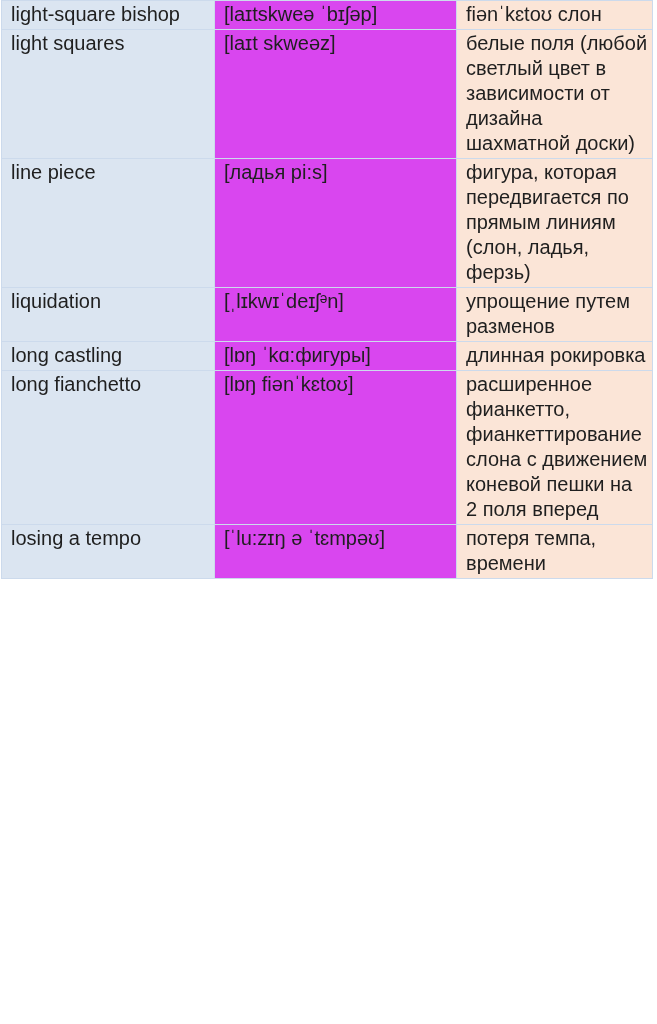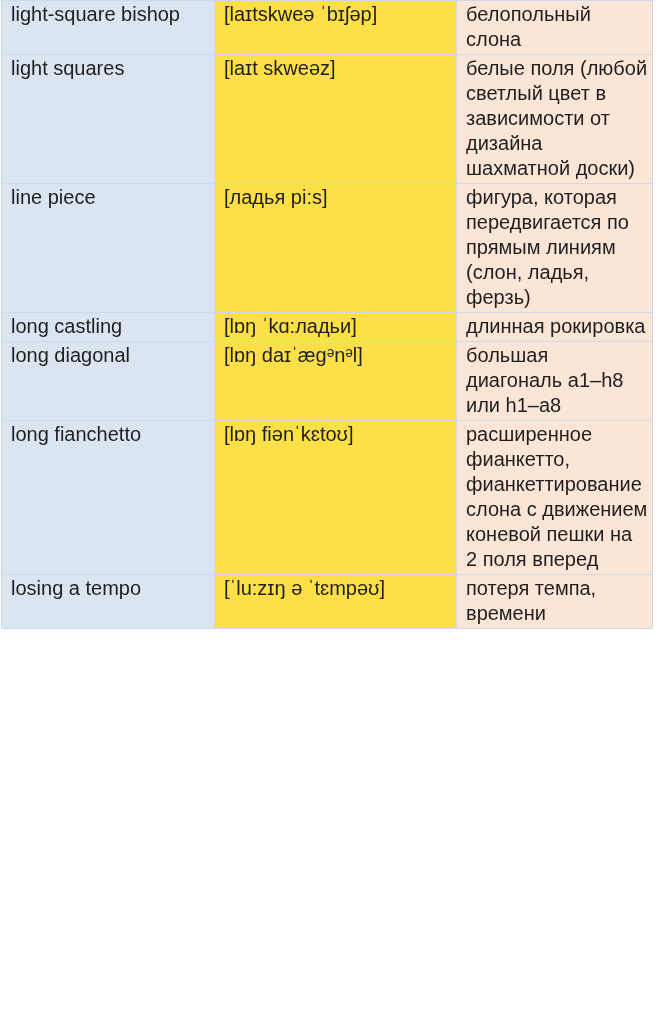"[laɪtskweə ˈbɪʃəp]" td.ipa { background: #fde047 -> #d946ef }
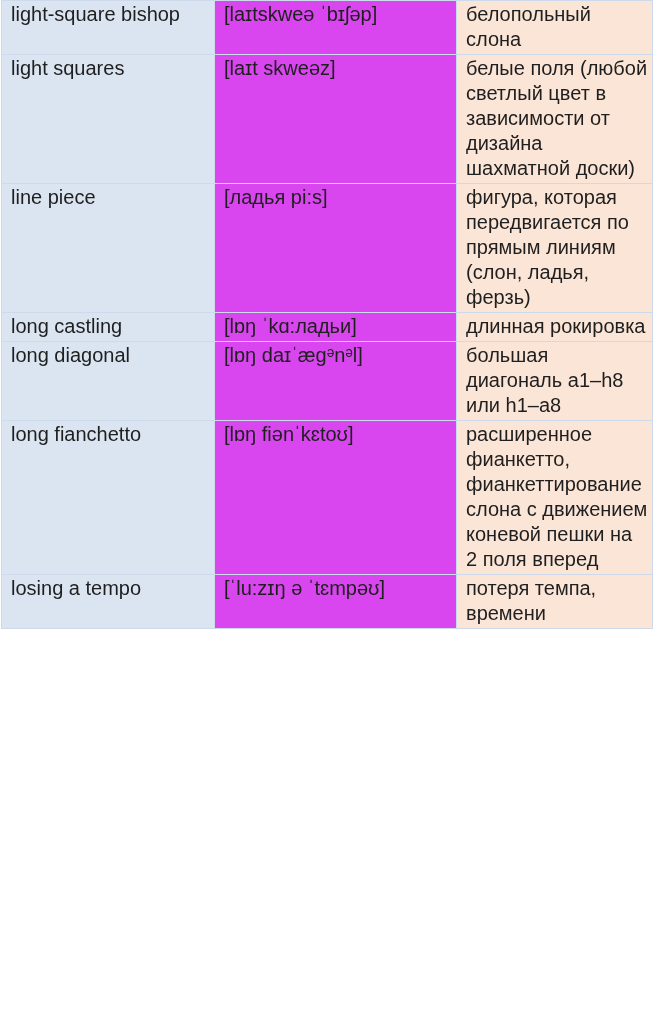"белопольный слона" td.ru { text: белопольный слона -> fiənˈkɛtoʊ слон }
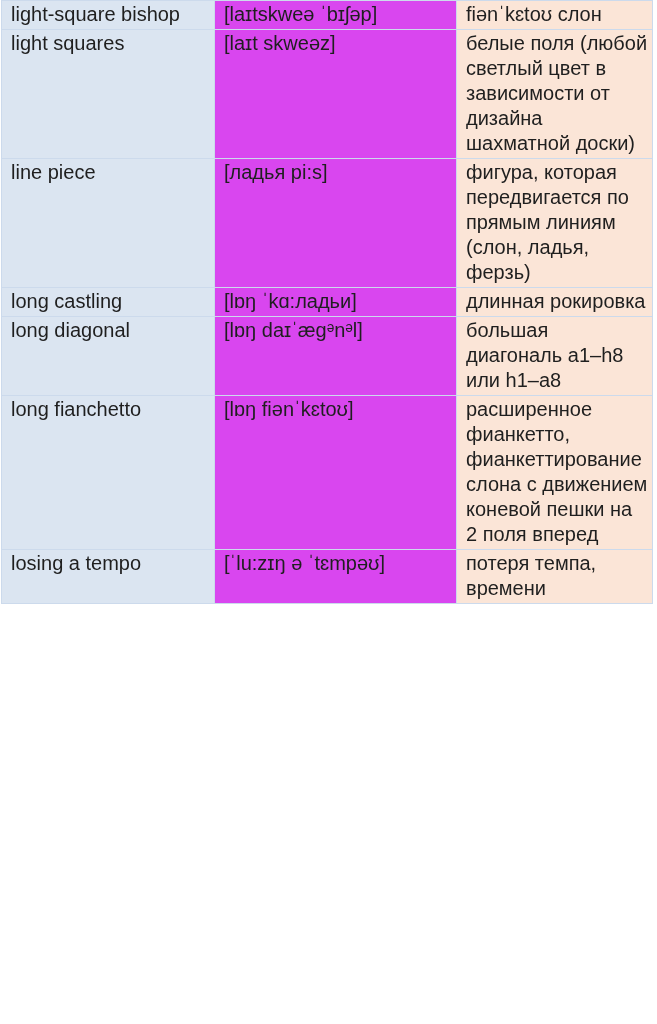"liquidation" tr { html: none -> <tr> <td>liquidation</td> <td>[ˌlɪkwɪˈdeɪʃᵊn]</td> <td>упрощение путем разменов</td> </tr> }
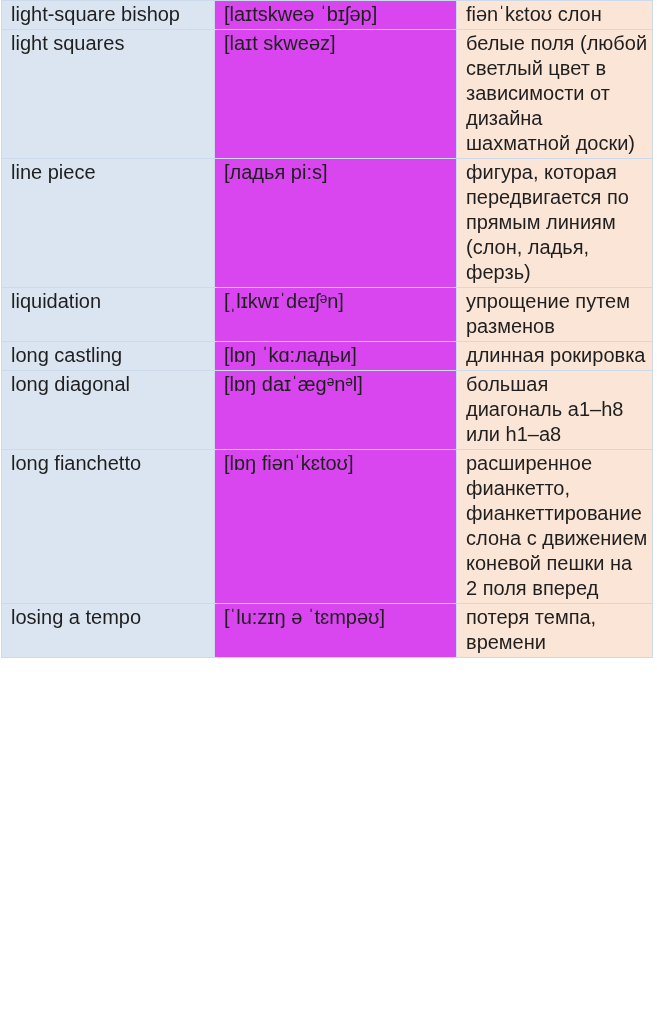"[lɒŋ ˈkɑ:ладьи]" td.ipa { text: ˈkɑ:ладьи -> ˈkɑ:фигуры }
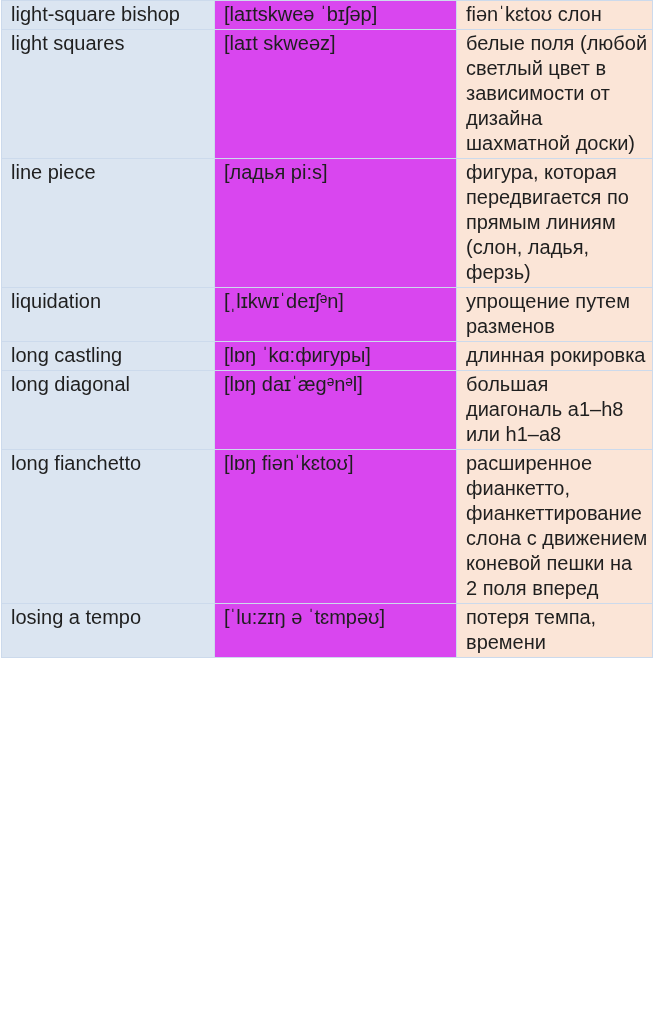"long diagonal" tr { html: <tr> <td>long diagonal</td> <td>[lɒŋ daɪˈægᵊnᵊl]</td> <td>большая диагональ a1–h8 или h1–a8</td> </tr> -> none }
